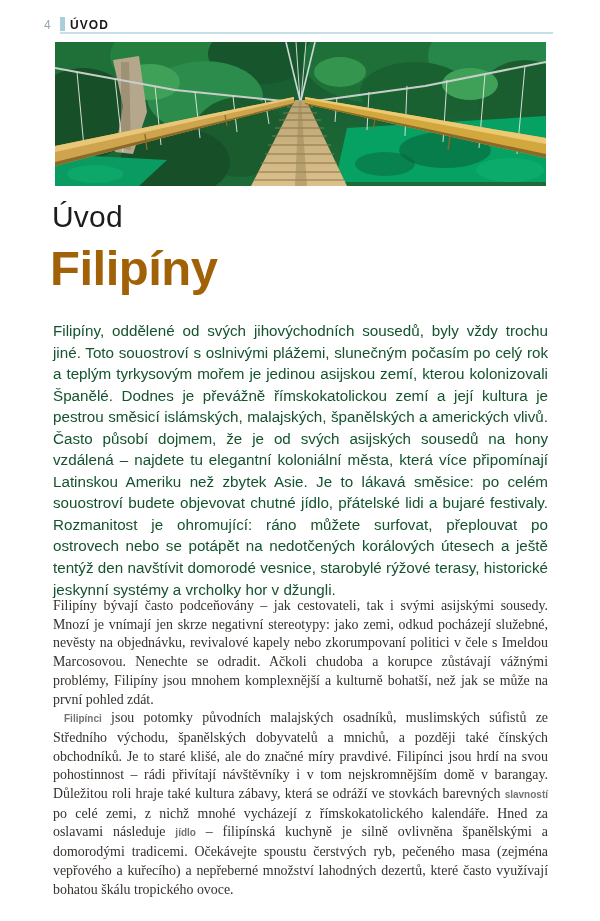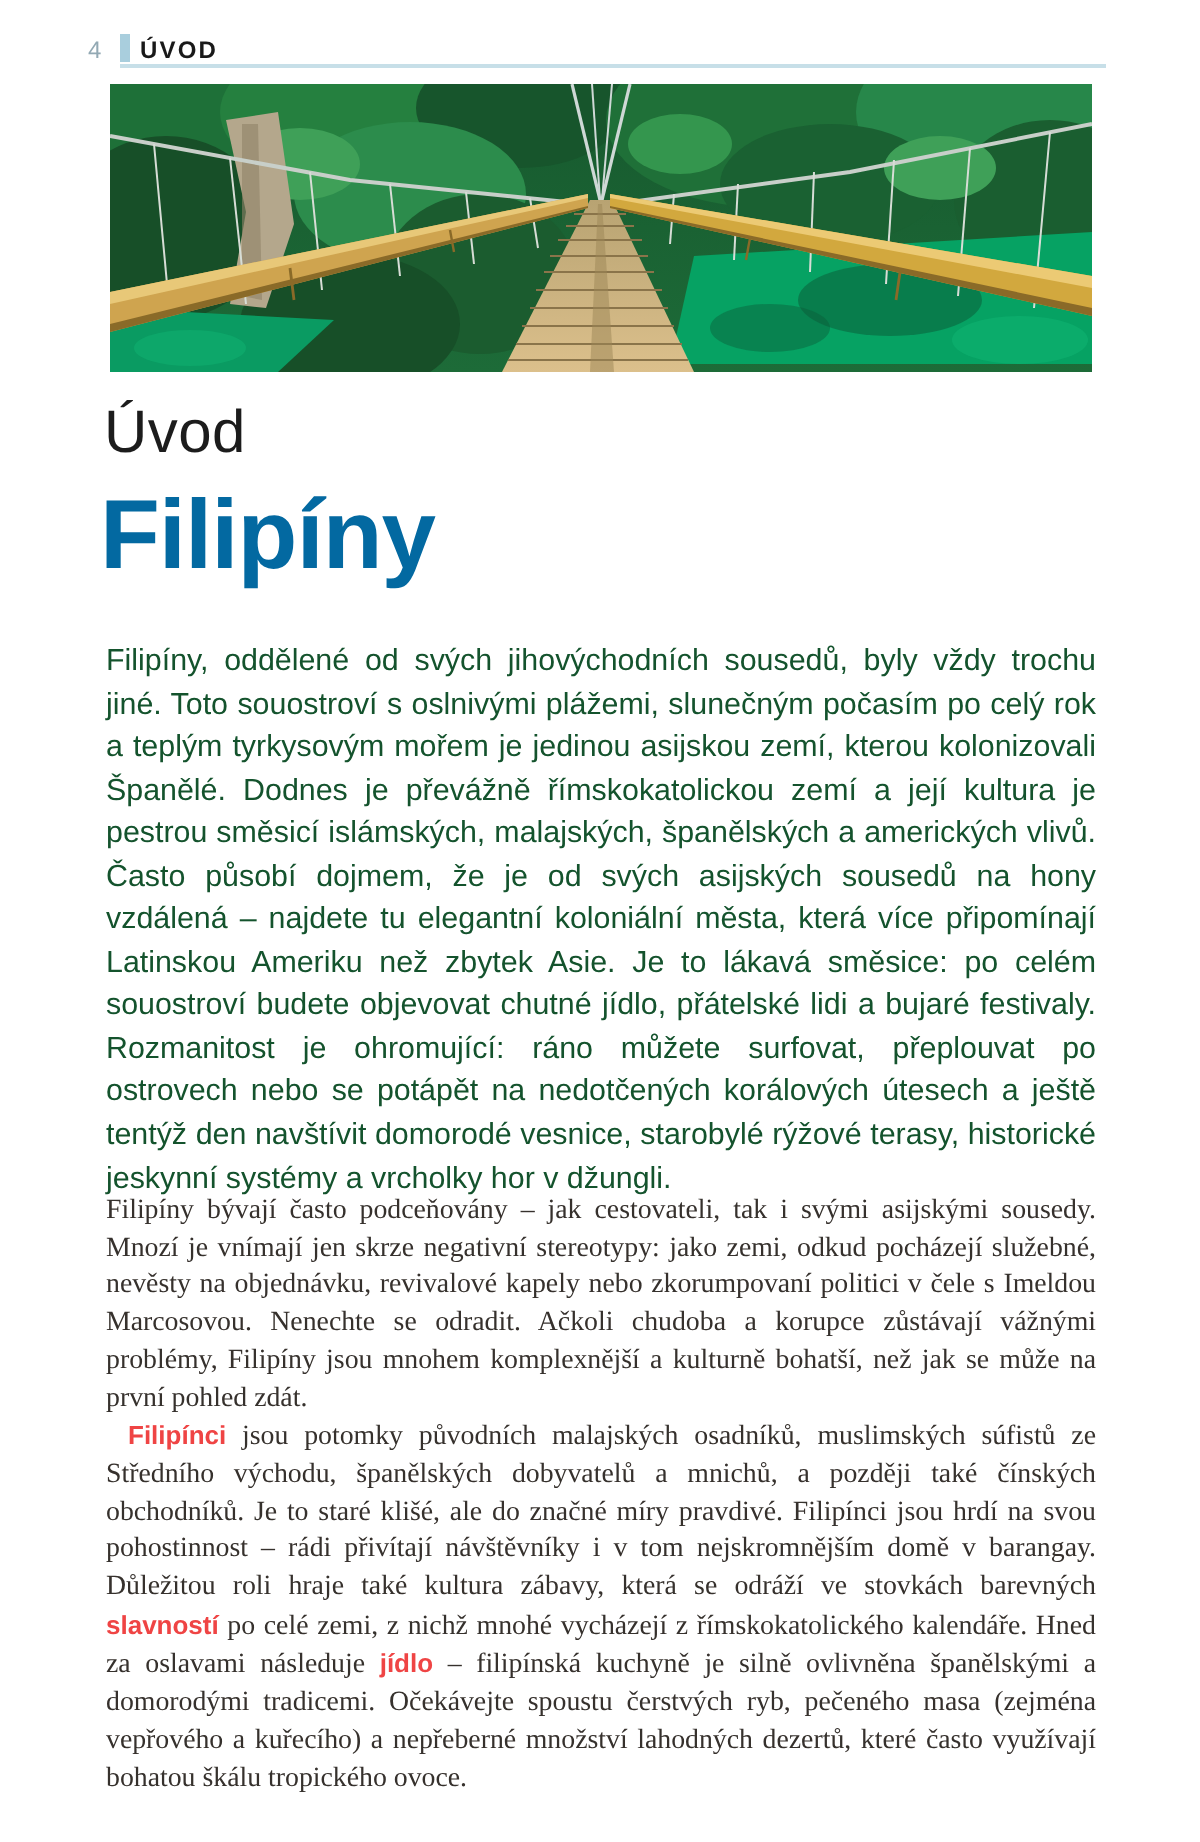"Filipíny" .title { color: #0369a1 -> #a16207 }
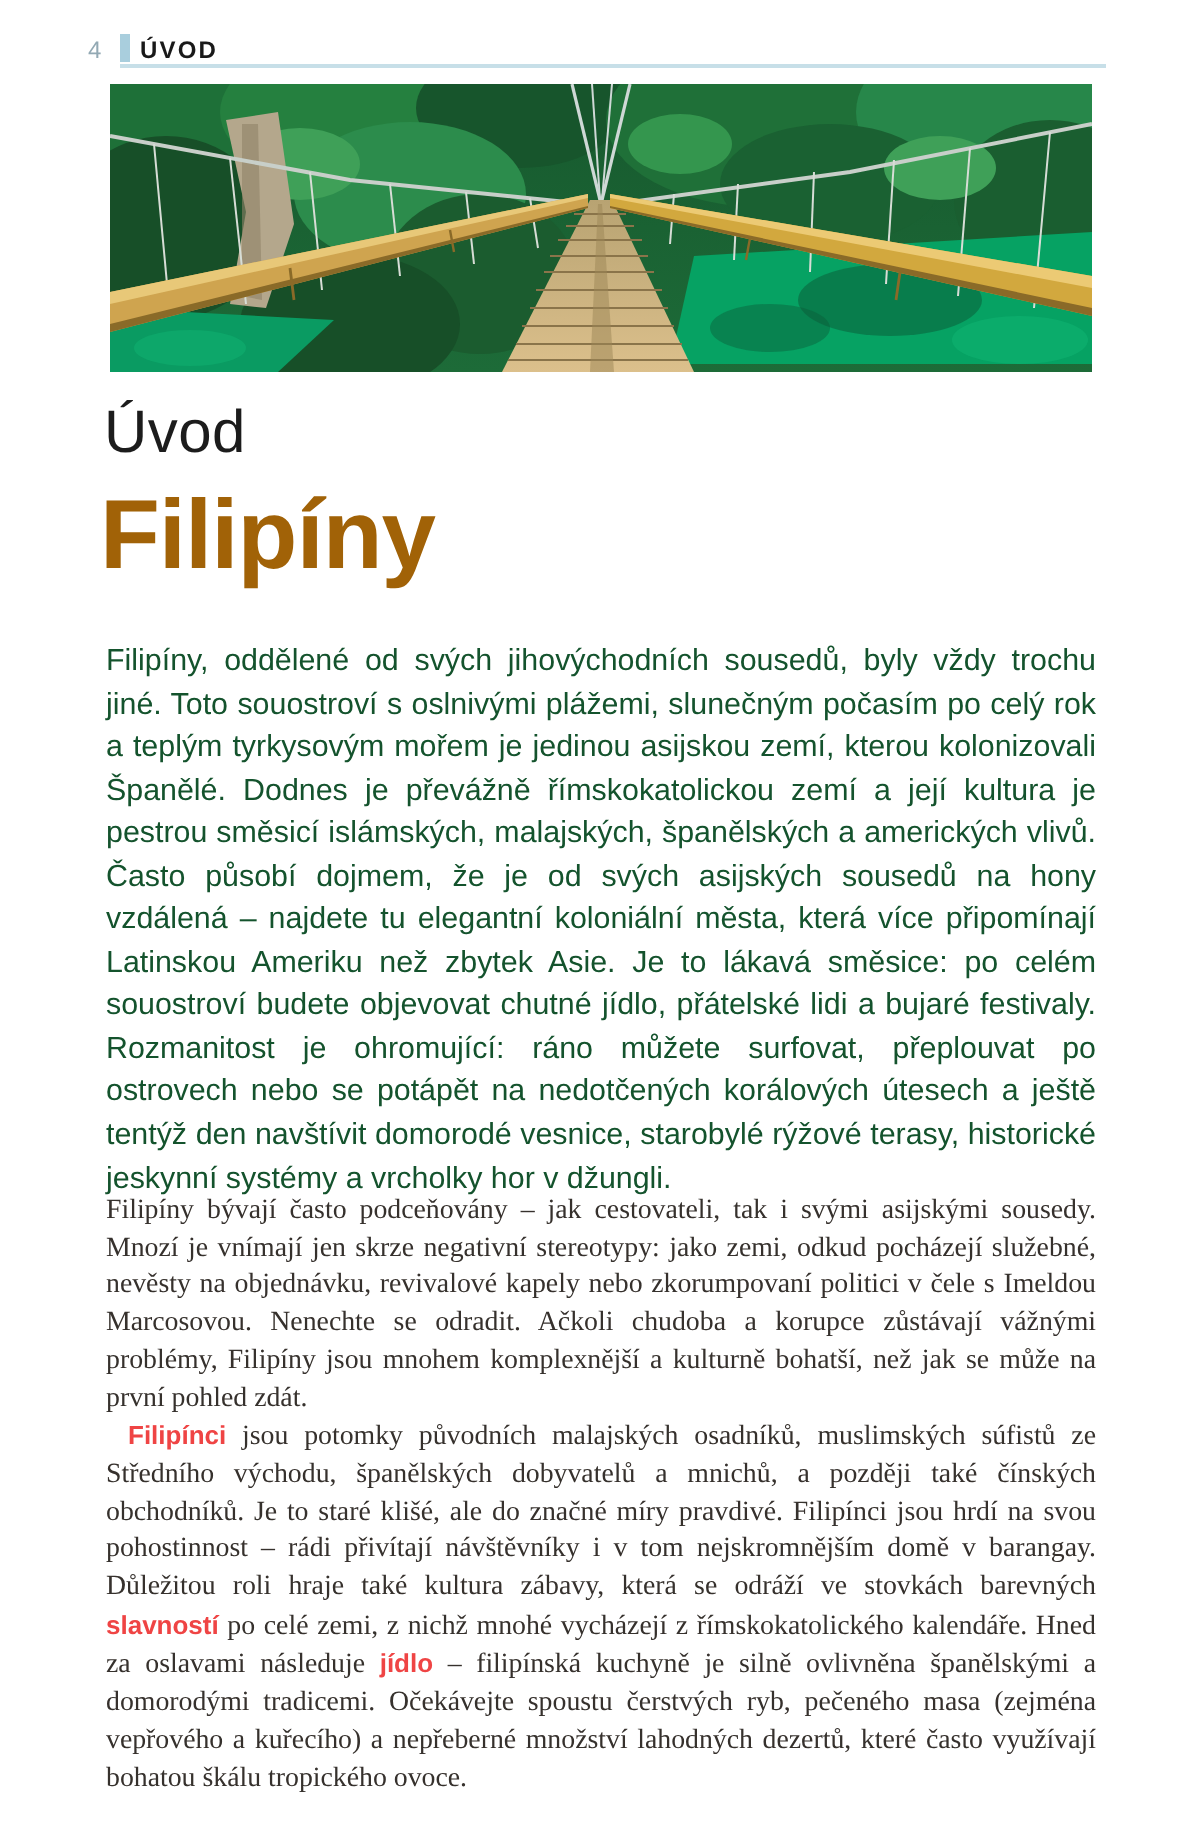"Filipínci" .bold-sans { color: #ef4444 -> #737373; font-size: 13px -> 10px }
